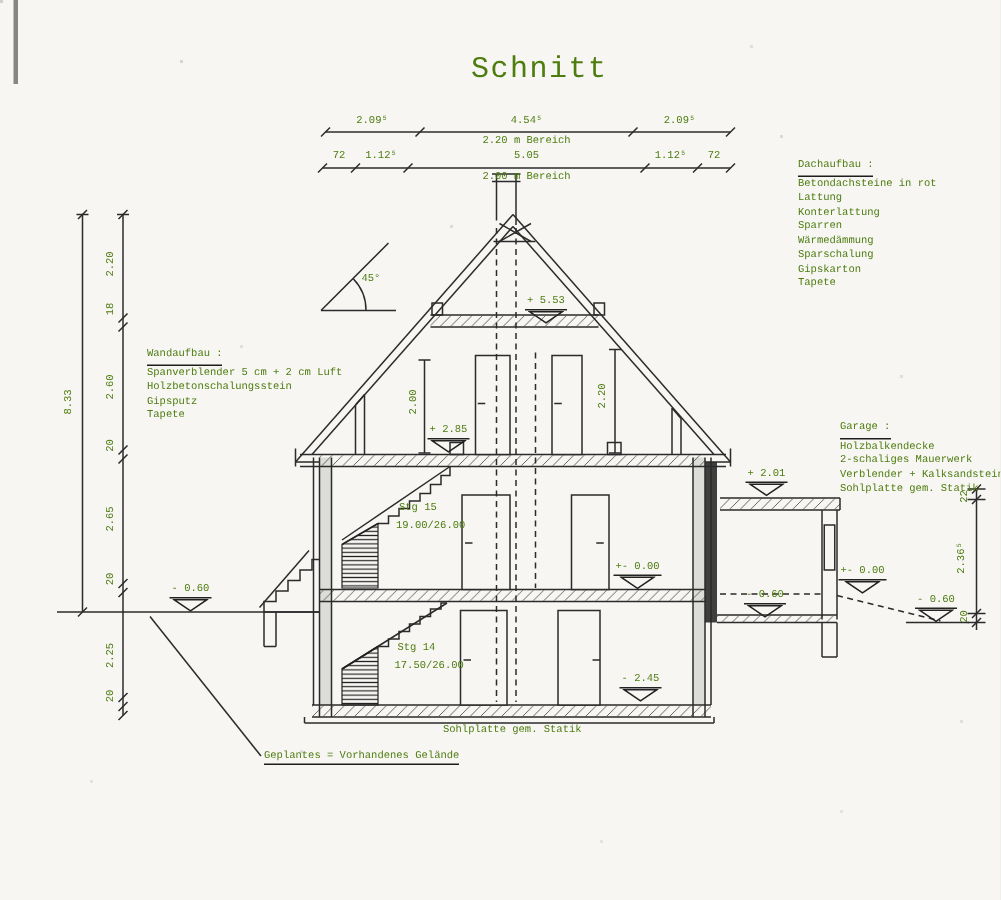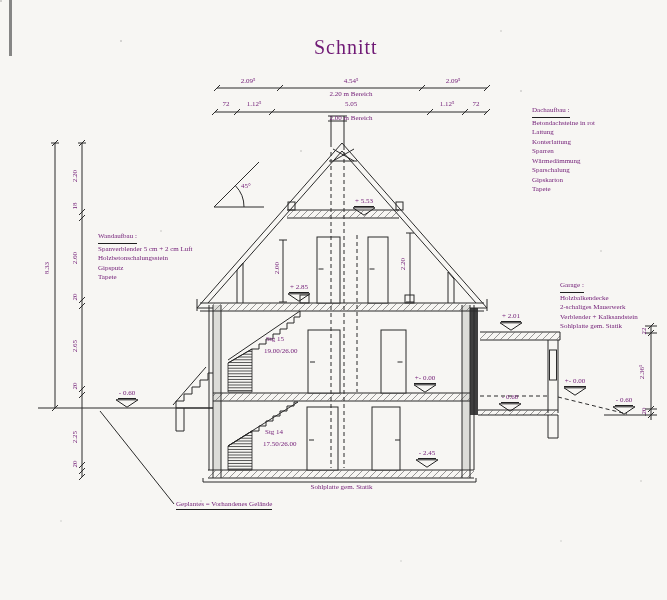"Schnitt" .page { color: #701a75 -> #4d7c0f; font-family: Liberation Serif, serif -> Liberation Mono, monospace }
